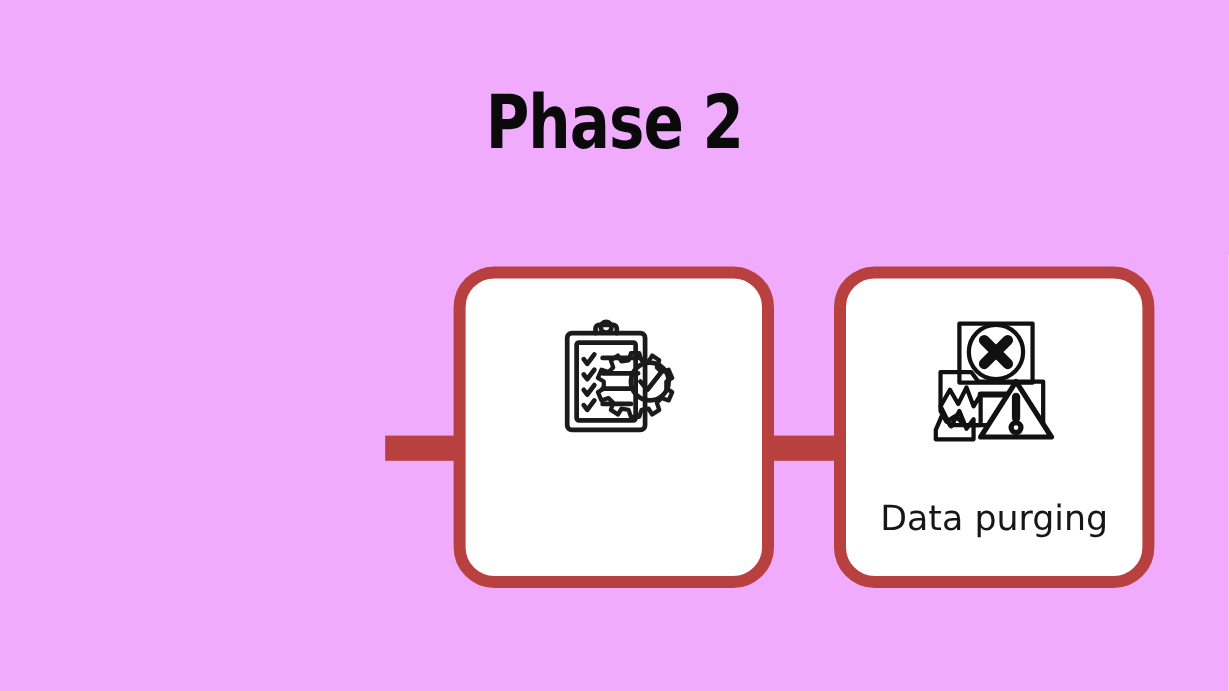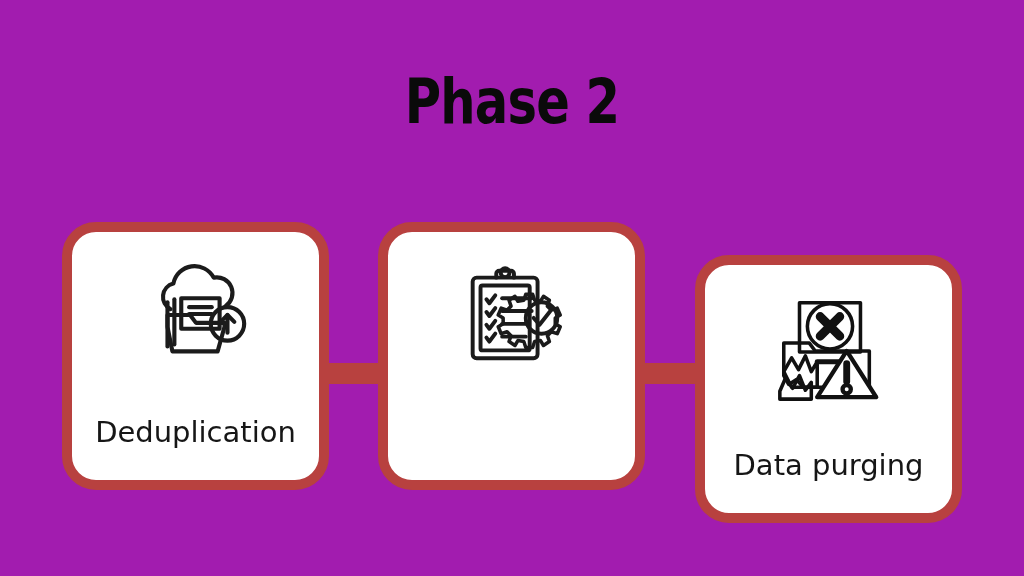"Phase 2" #slide { background: #a21caf -> #f0abfc }
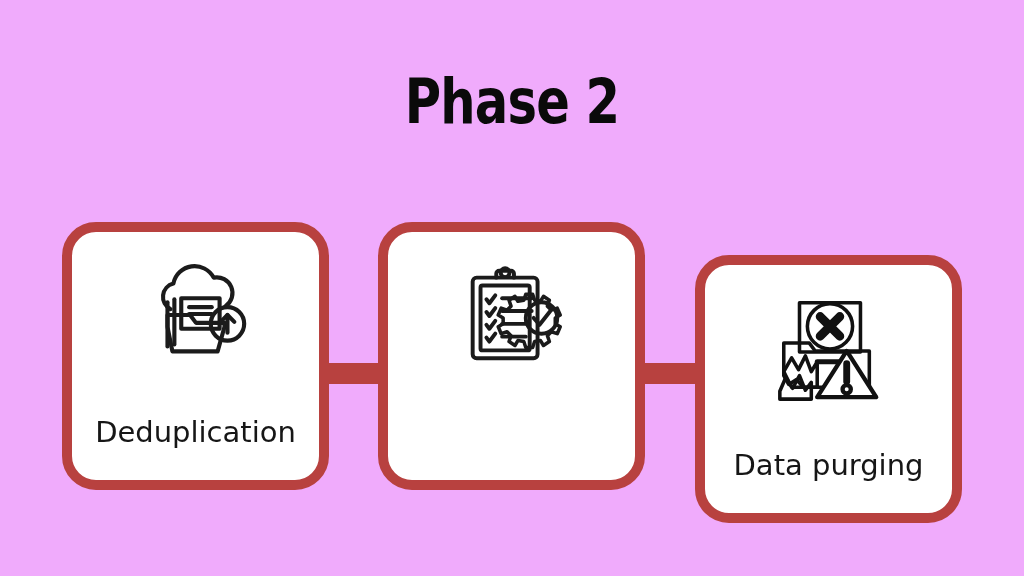"Deduplication" div.phase-card { html: <div> <div> <svg> <path></path> <path></path> <path></path> <path></path> <path></path> <path></path> <path></path> <circle></circle> <path></path> <path></path> </svg> </div> <div>Deduplication</div> </div> -> none }
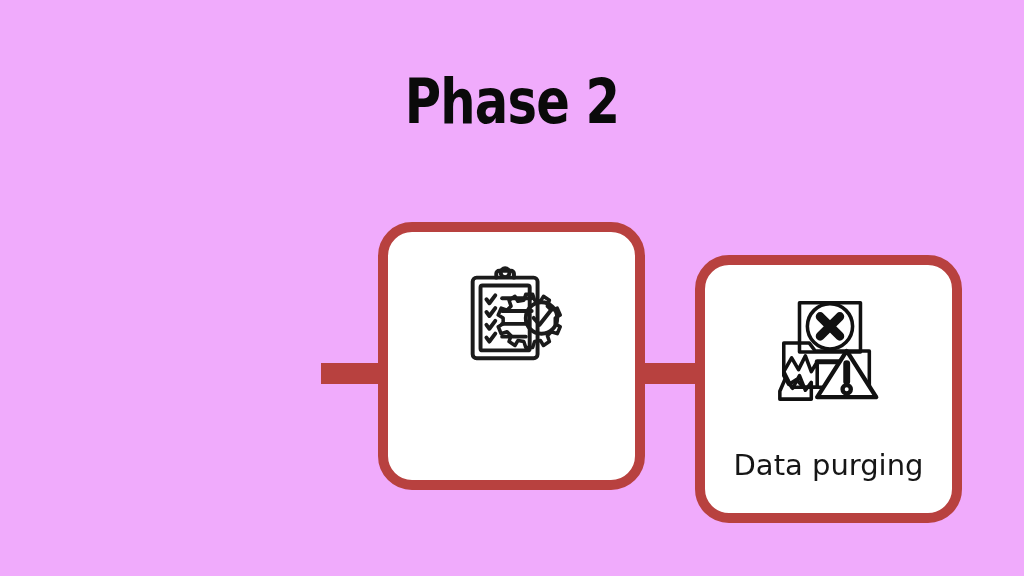"Data purging" .phase-card.pos-2 { margin-top: 33px -> none }
